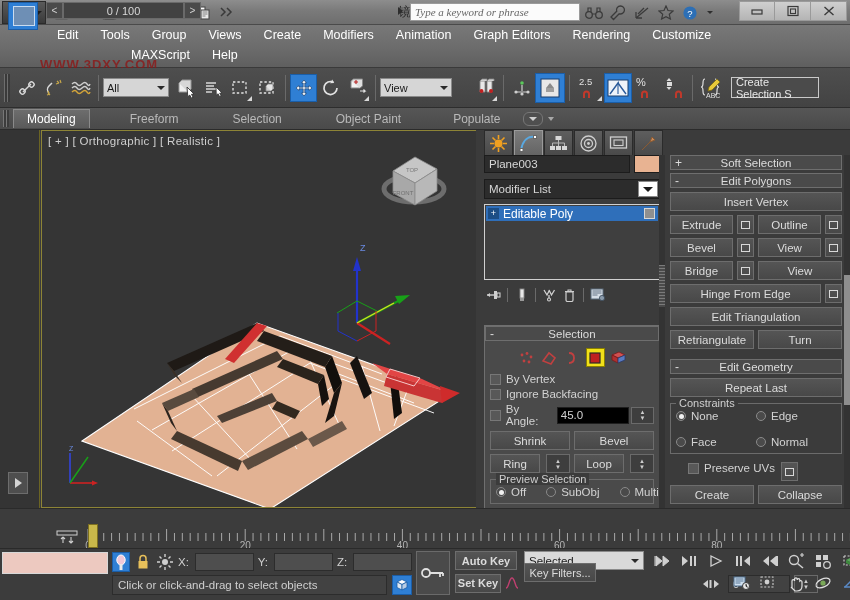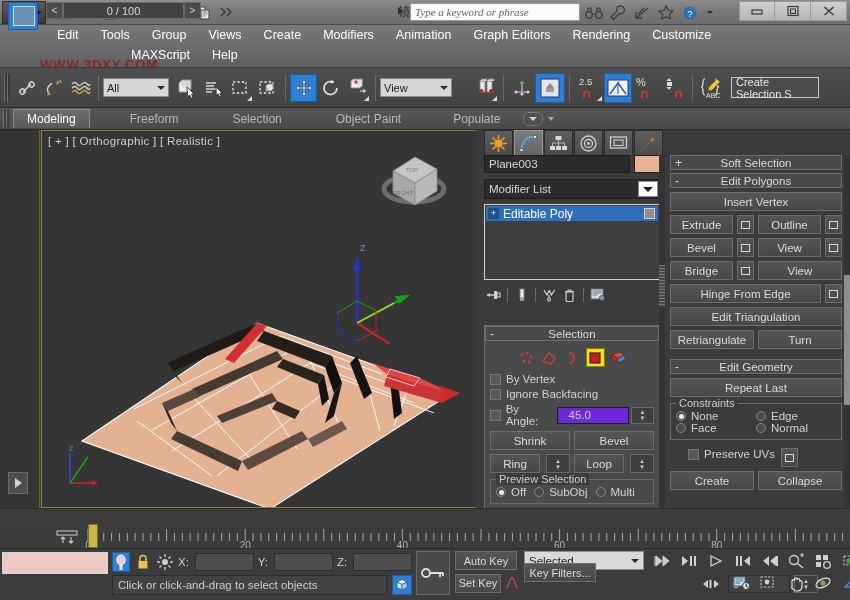"45.0" .numf { background: #6d28d9 -> #000000; padding: 0 11px -> 0 3px }
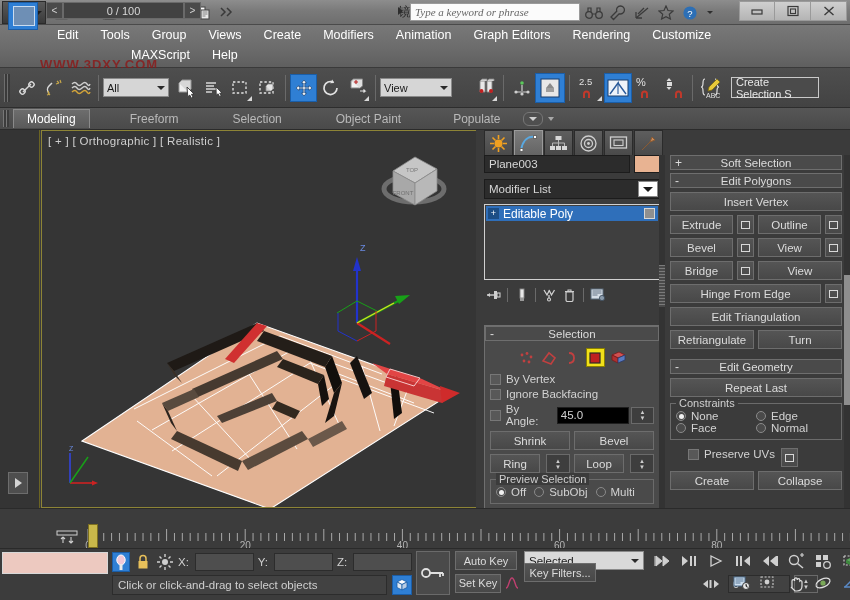"None" div { margin-bottom: 0 -> 14px }
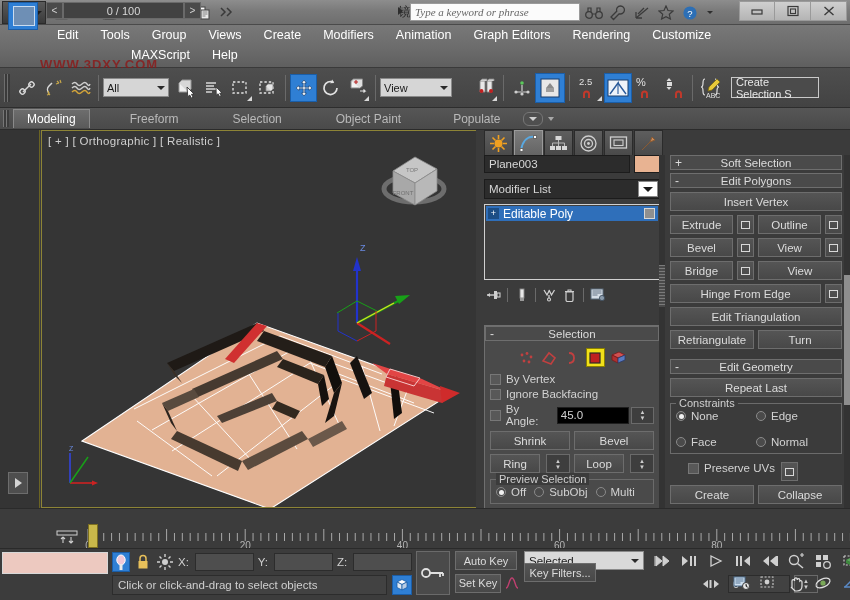"Off" div { gap: 8px -> 20px }
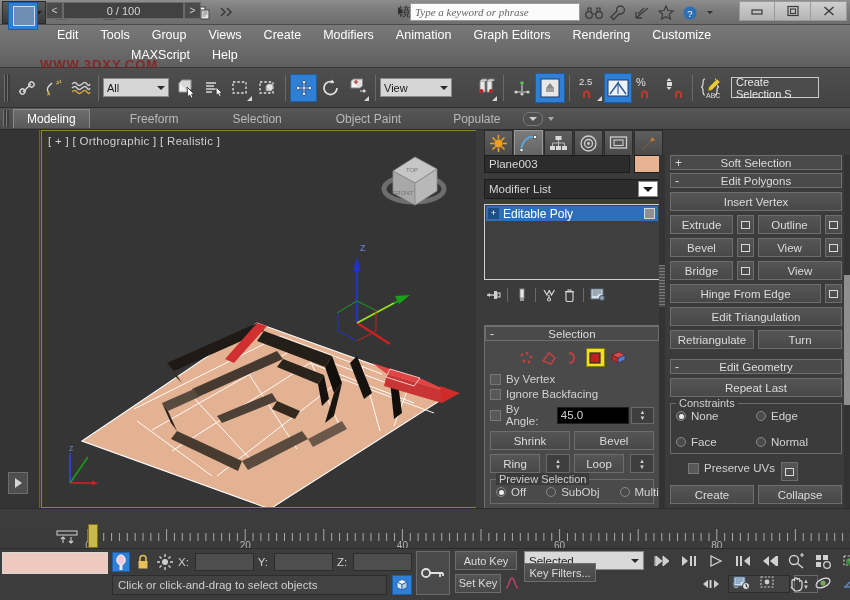"Auto Key" .animctl { font-weight: none -> bold }
